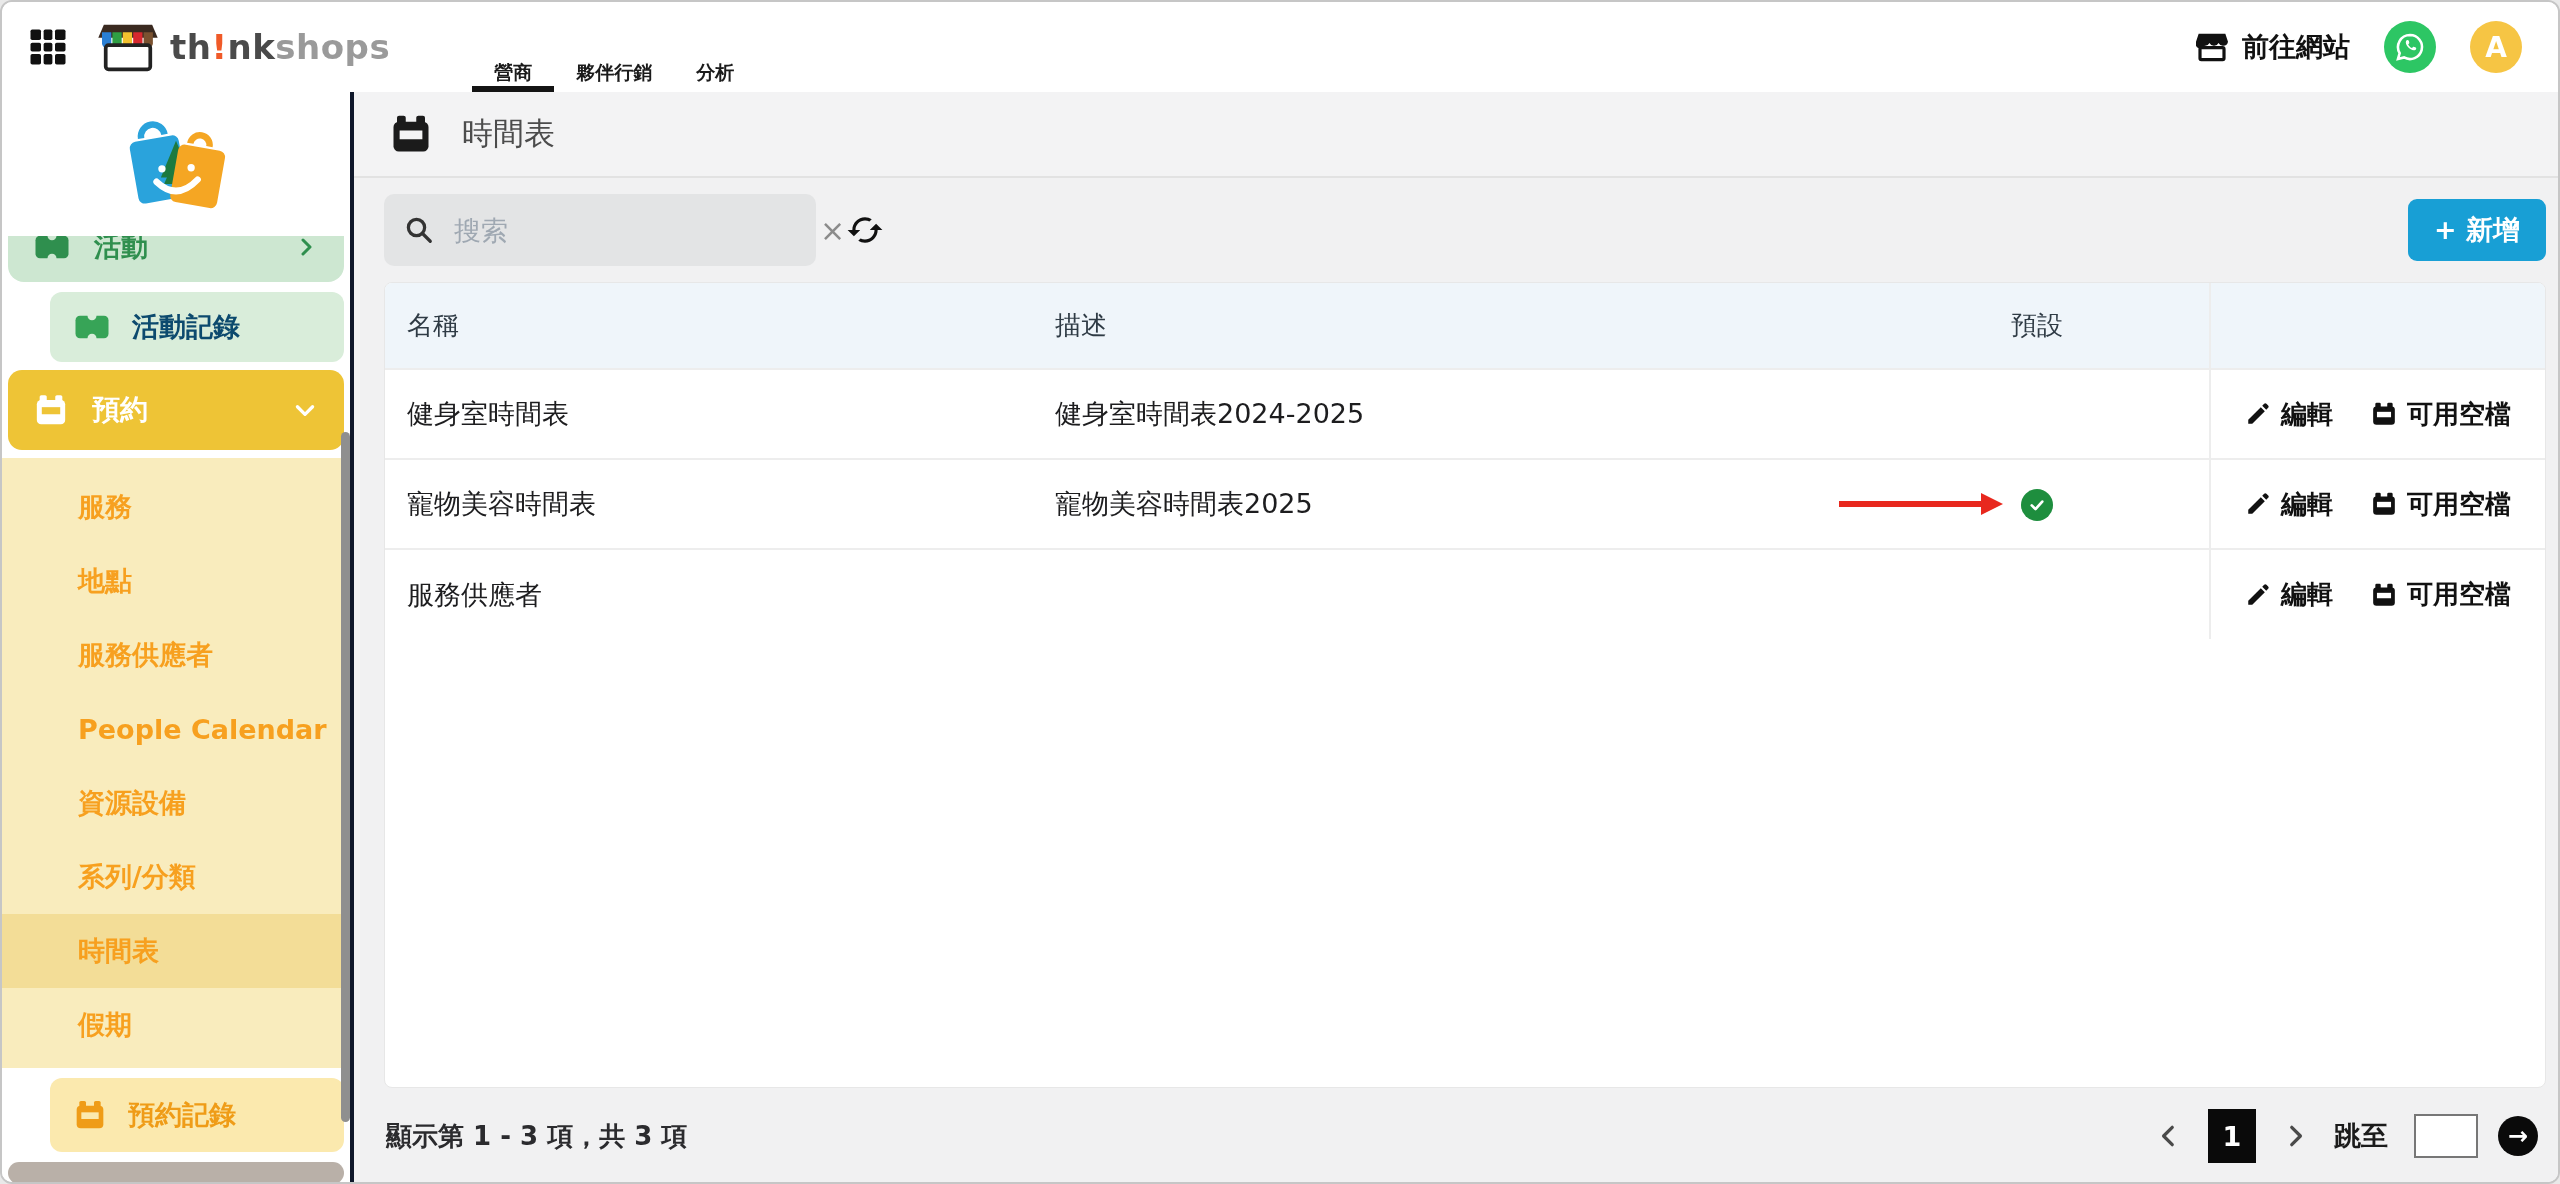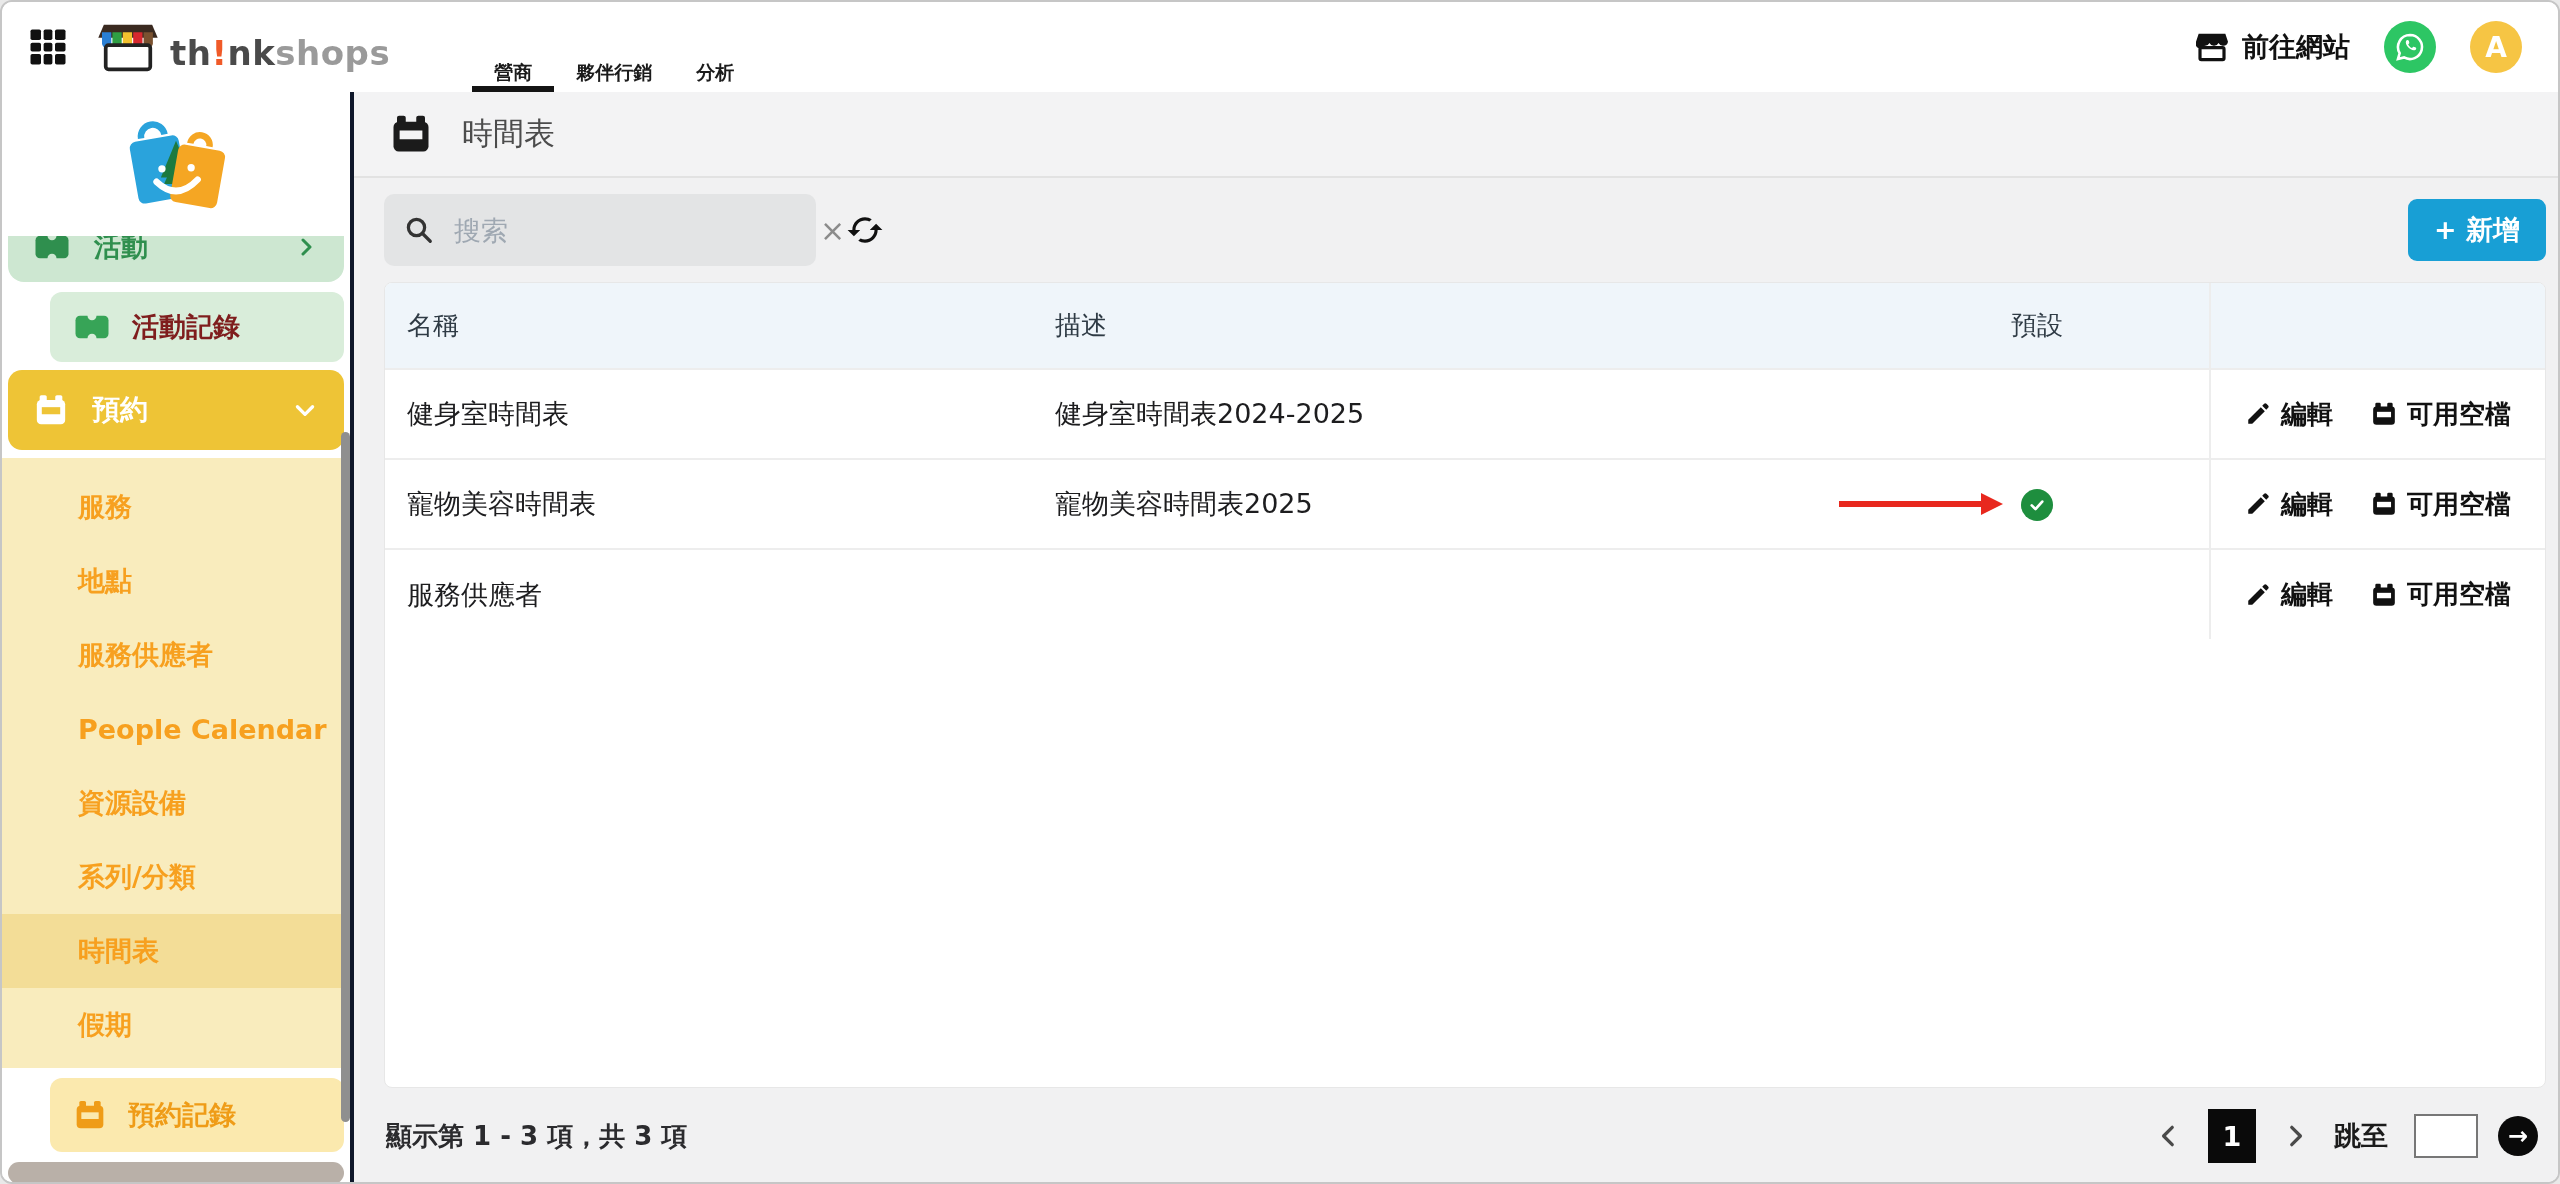"th!nkshops" .brand { align-items: flex-end -> center }
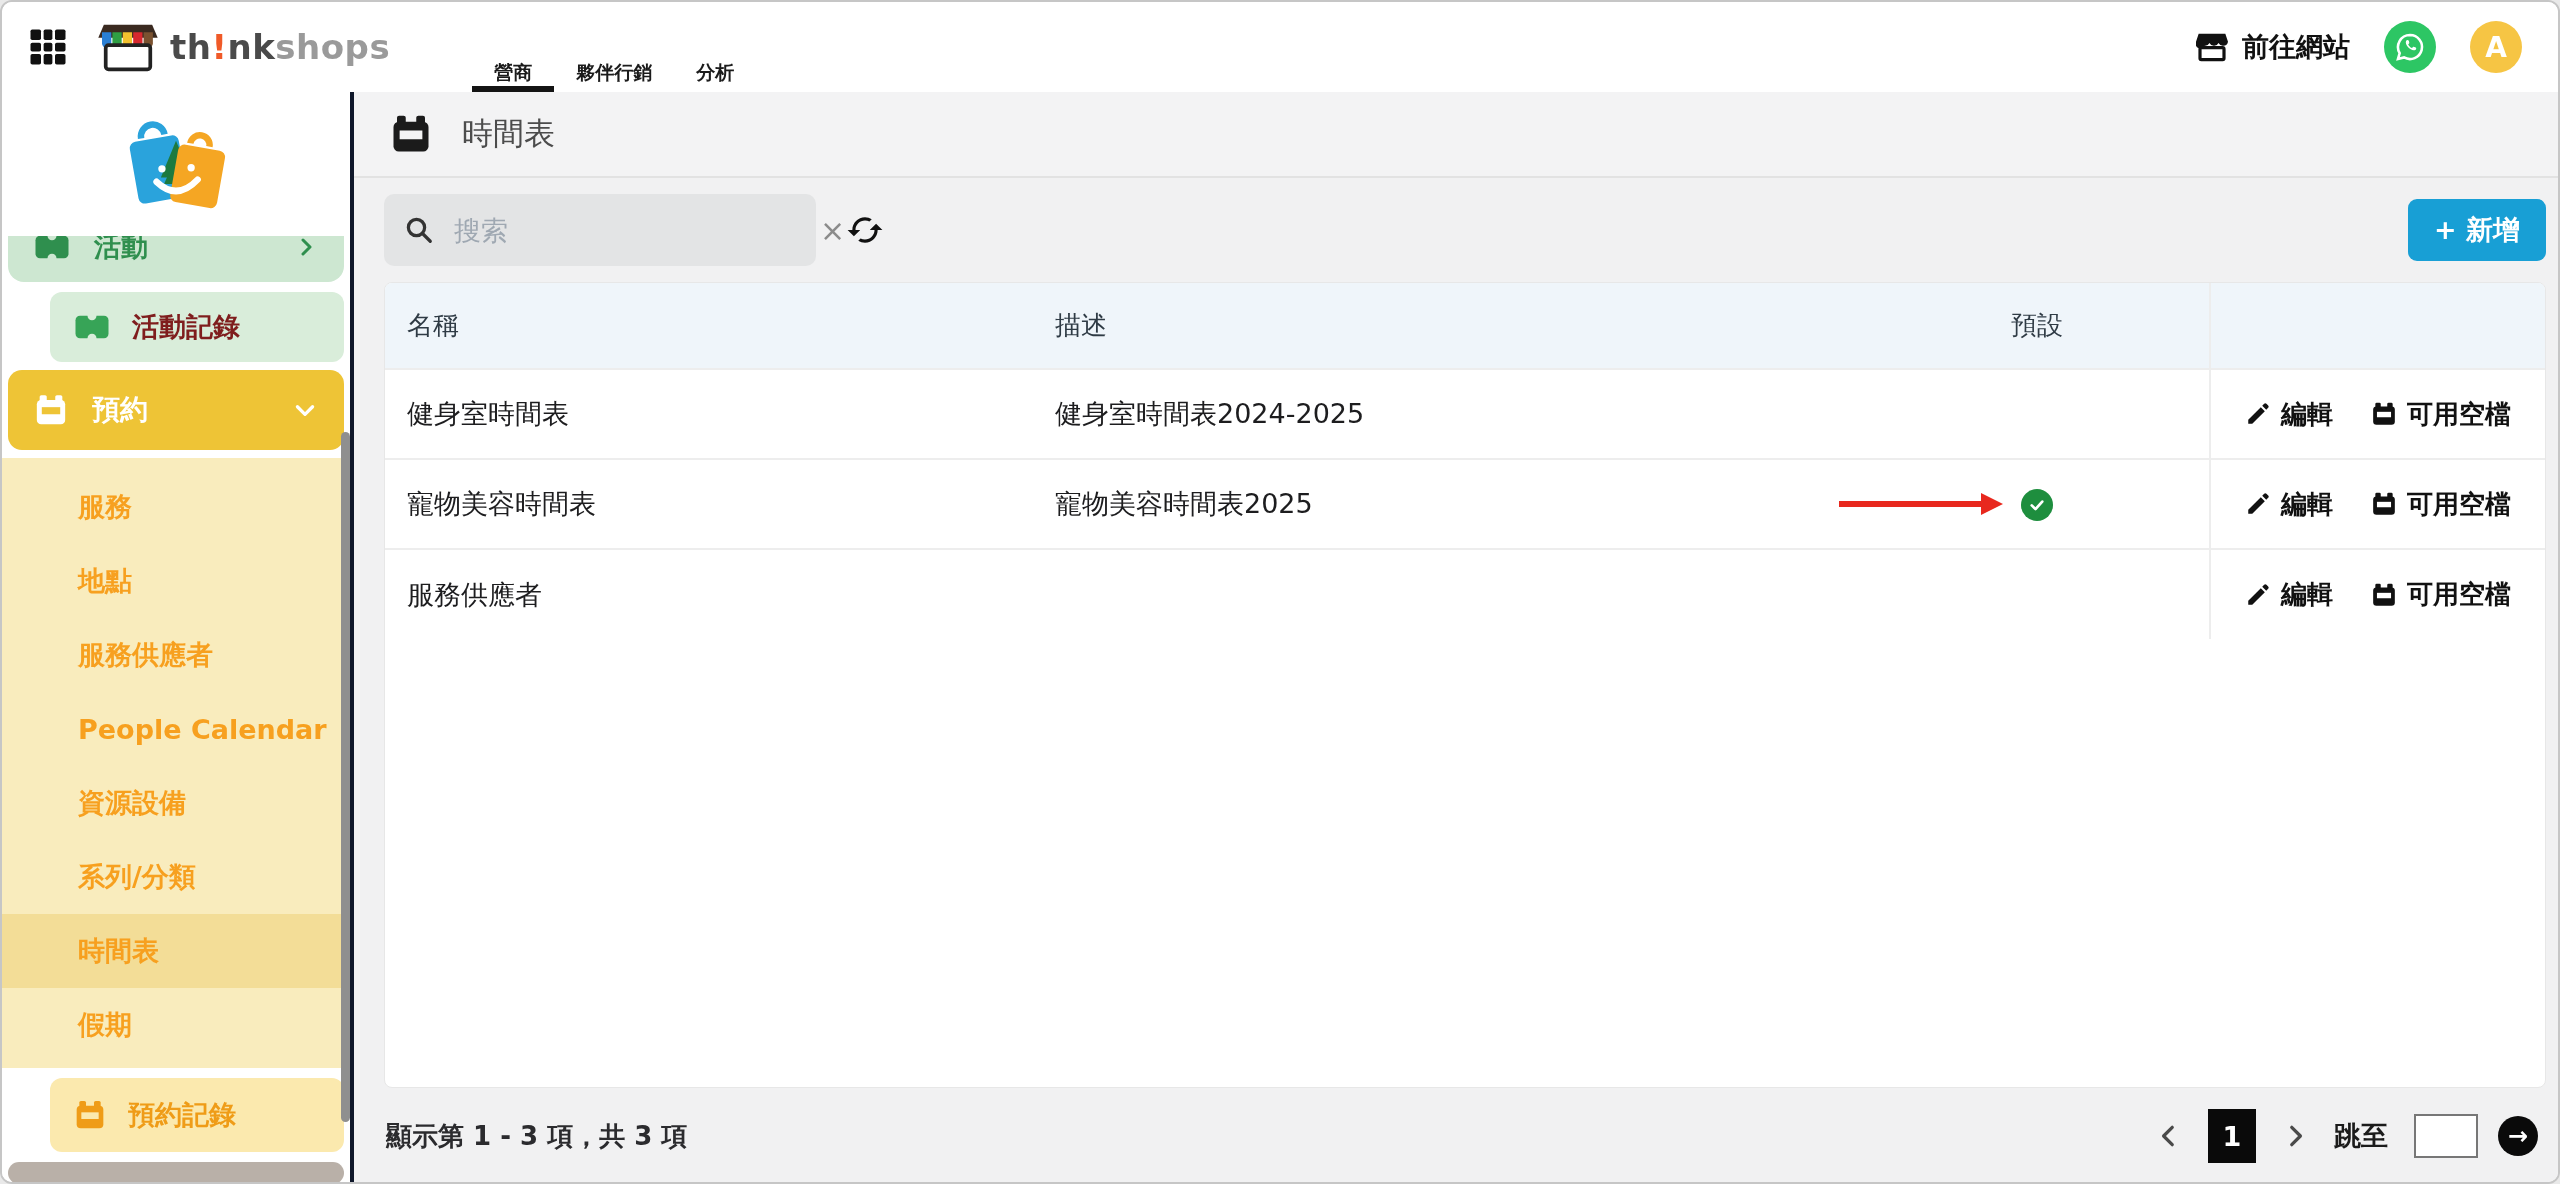"活動記錄" .item-activity-log .lbl { color: #7f1d1d -> #0c4a6e }
